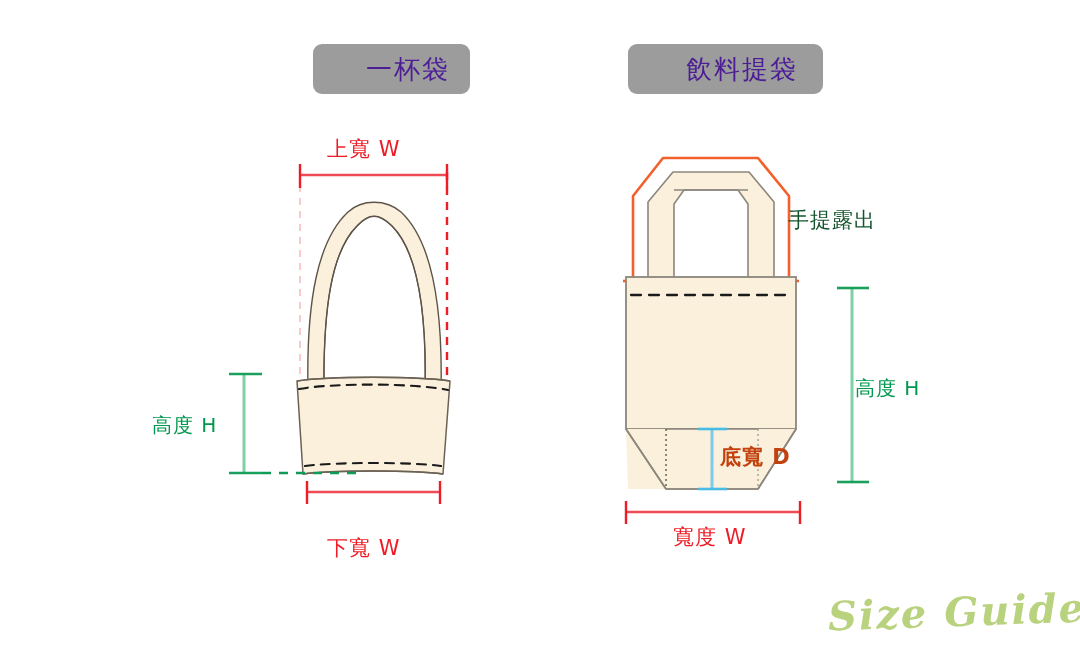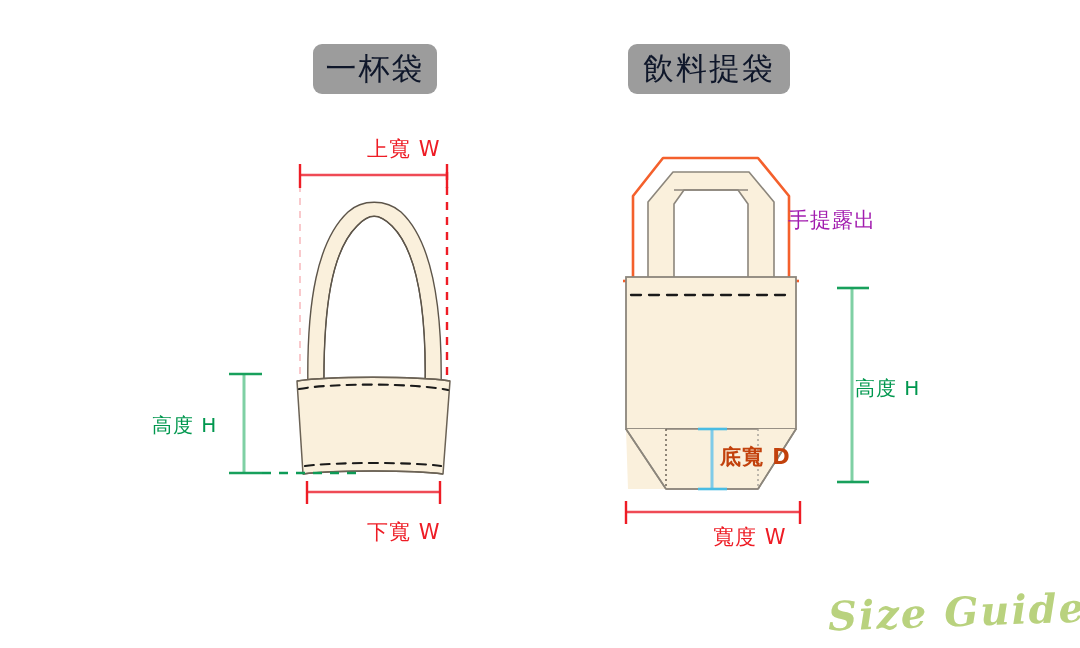"一杯袋" .badge { color: #0f172a -> #4c1d95; font-size: 31px -> 26px; padding-left: none -> 33px }
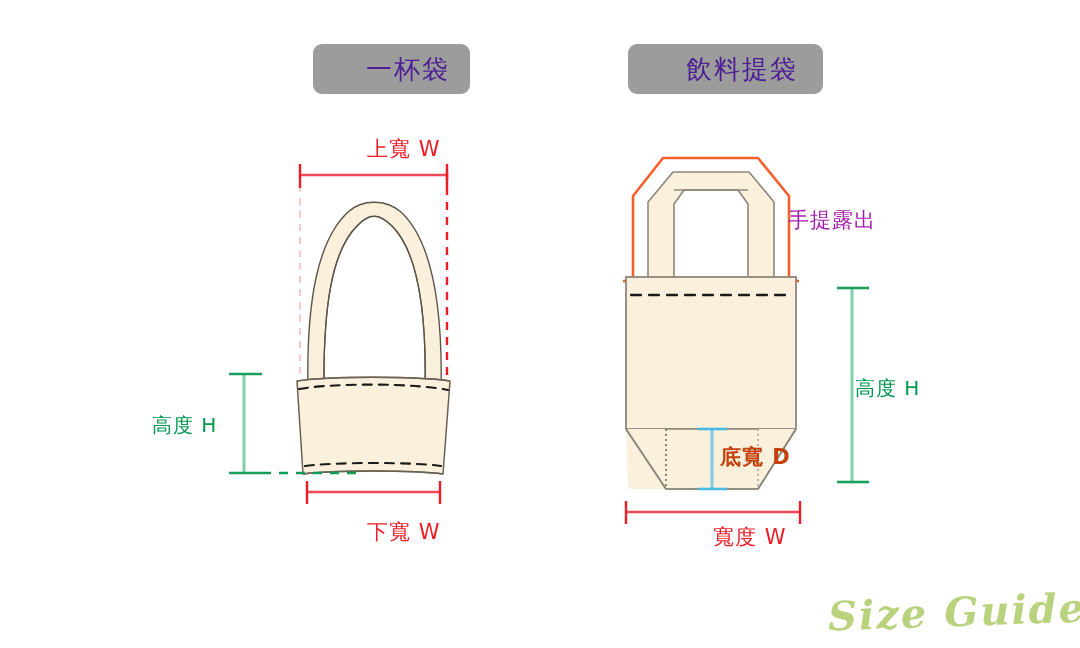"上寬 W" .lbl-red { margin-left: 40px -> none }
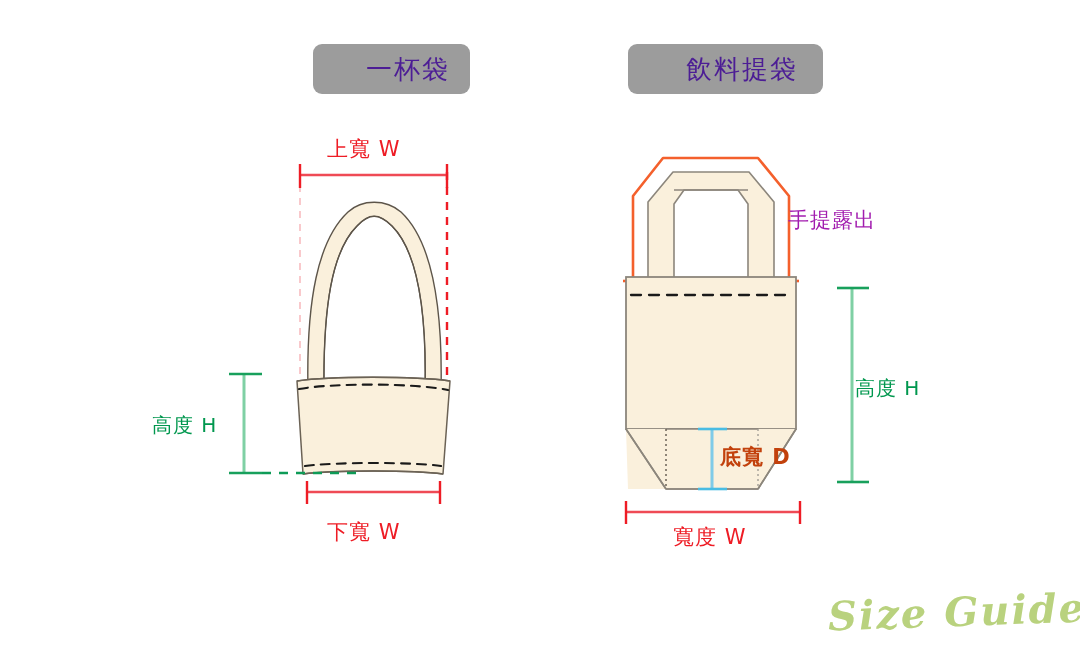"手提露出" .lbl-orange { color: #a21caf -> #14532d }
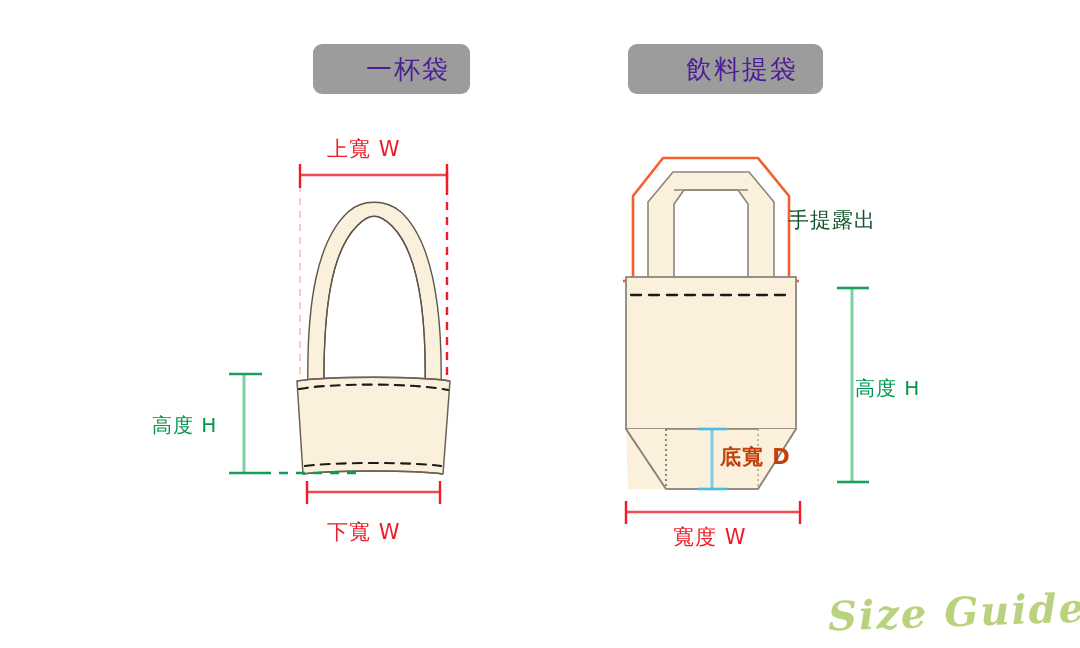"下寬 W" #lbl-bottom-w { top: 518px -> 534px }
